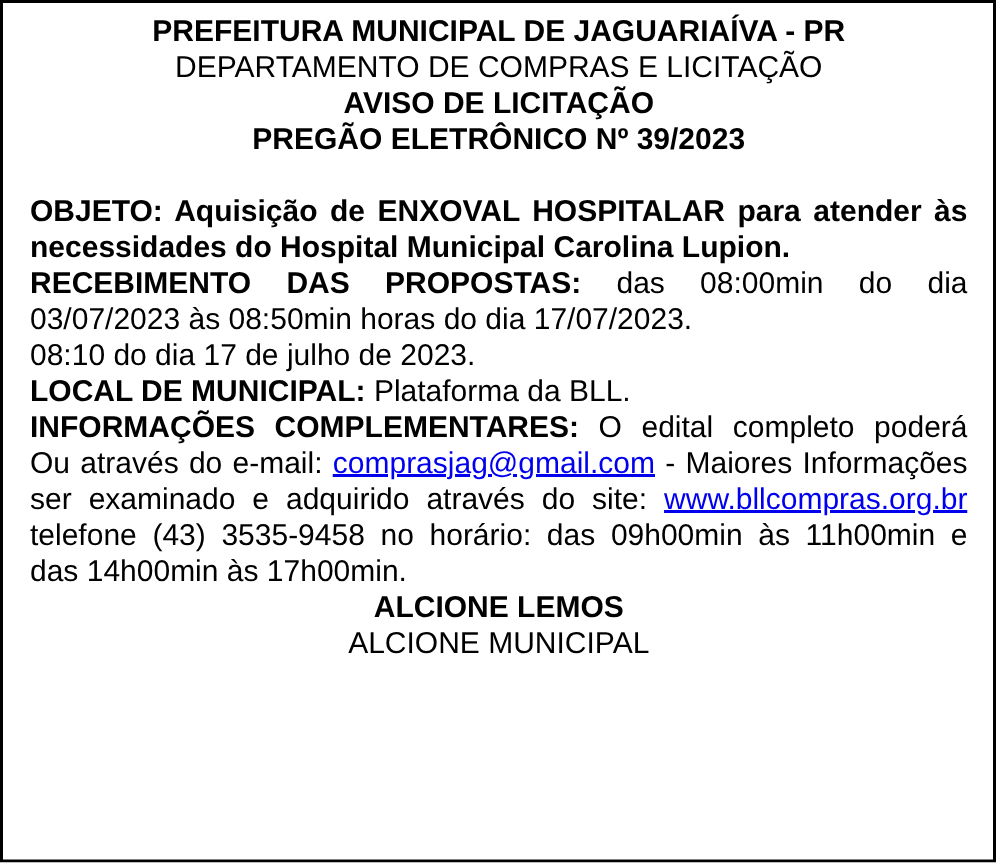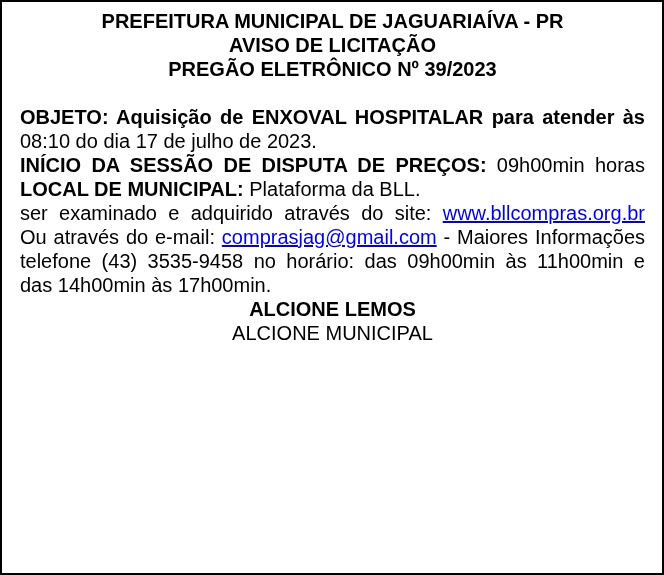"DEPARTAMENTO DE COMPRAS E LICITAÇÃO" div.line { html: none -> <div>DEPARTAMENTO DE COMPRAS E LICITAÇÃO</div> }
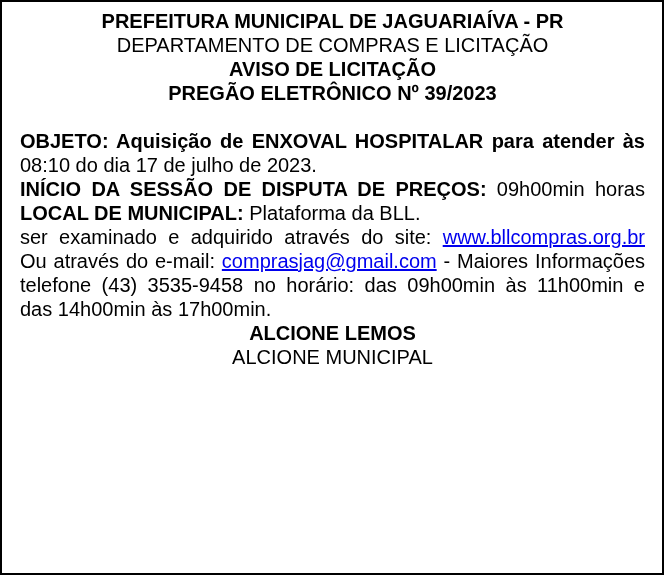"necessidades do Hospital Municipal" div.line { html: none -> <div><span>necessidades do Hospital Municipal Carolina Lupion.</span></div> }
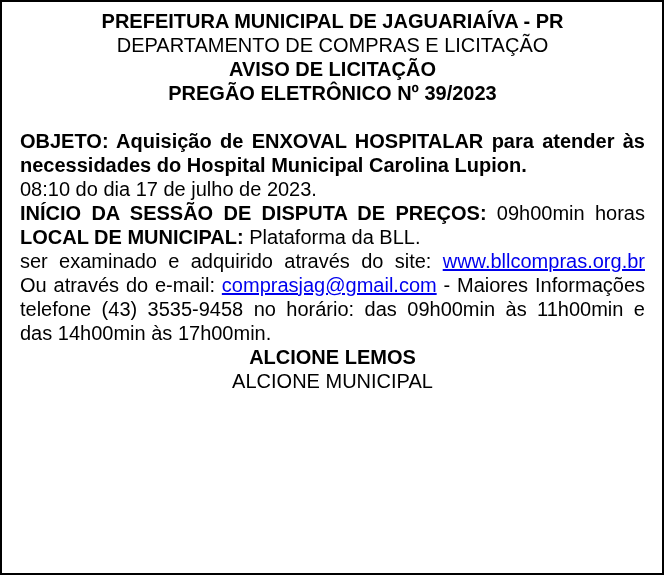"RECEBIMENTO DAS PROPOSTAS: das 08:00min" div.line { html: none -> <div><span>RECEBIMENTO DAS PROPOSTAS: </span><span>das 08:00min do dia</span></div> }
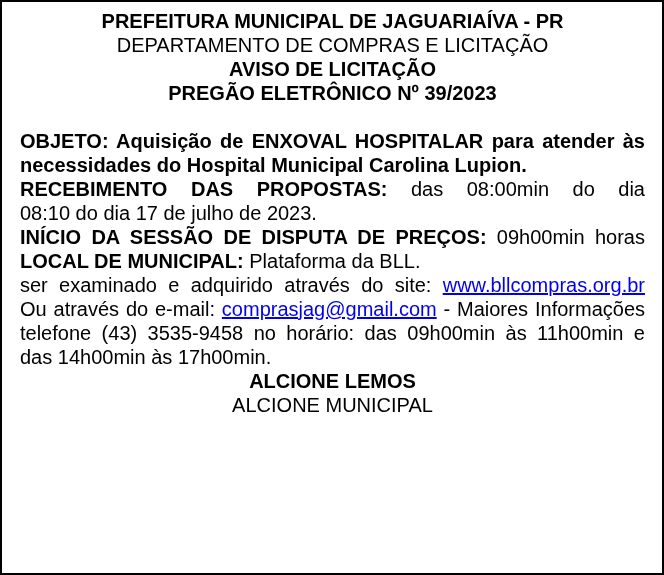"03/07/2023 às 08:50min horas do" div.line { html: none -> <div><span>03/07/2023 às 08:50min horas do dia 17/07/2023.</span></div> }
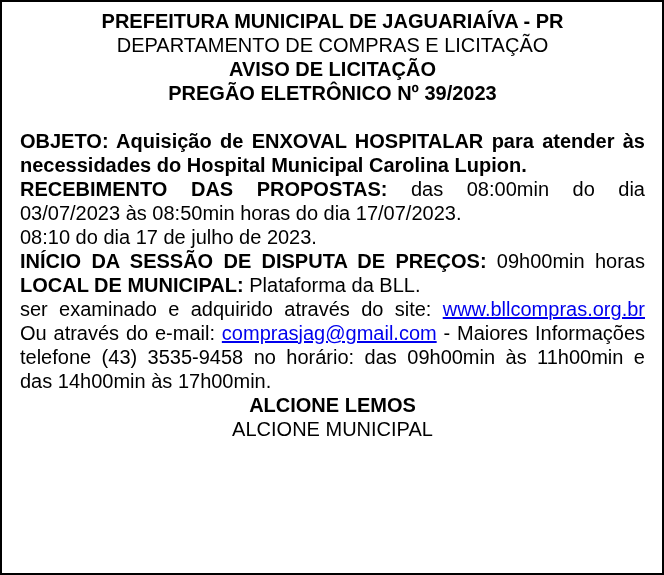"INÍCIO DA SESSÃO DE DISPUTA" div.line { html: <div><span>INÍCIO DA SESSÃO DE DISPUTA DE PREÇOS: </span><span>09h00min horas</span></div> -> none }
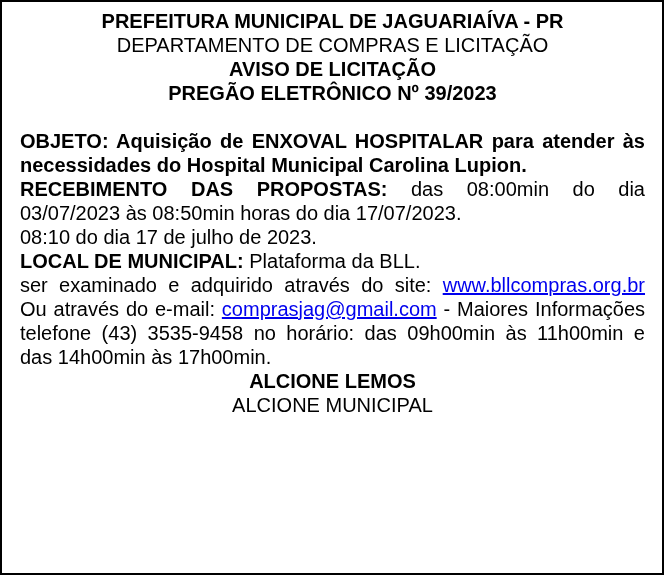"INFORMAÇÕES COMPLEMENTARES: O edital" div.line { html: none -> <div><span>INFORMAÇÕES COMPLEMENTARES: </span><span>O edital completo poderá</span></div> }
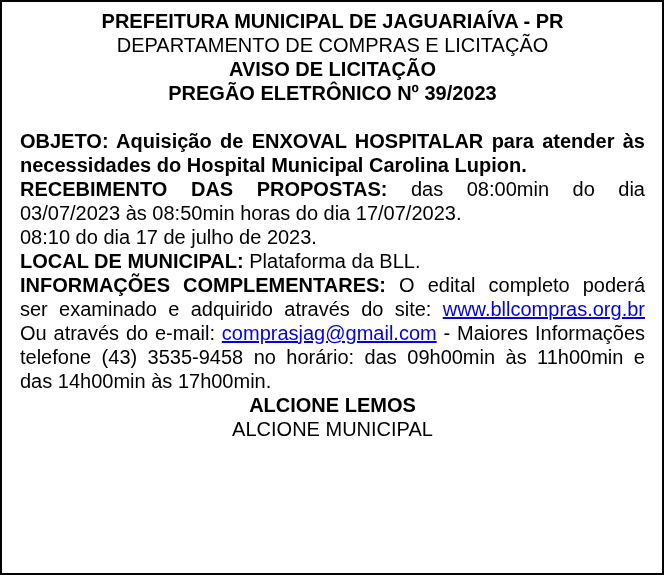"ser examinado e adquirido através" div.line { order: before "Ou através do e-mail:" -> after "Ou através do e-mail:" }
